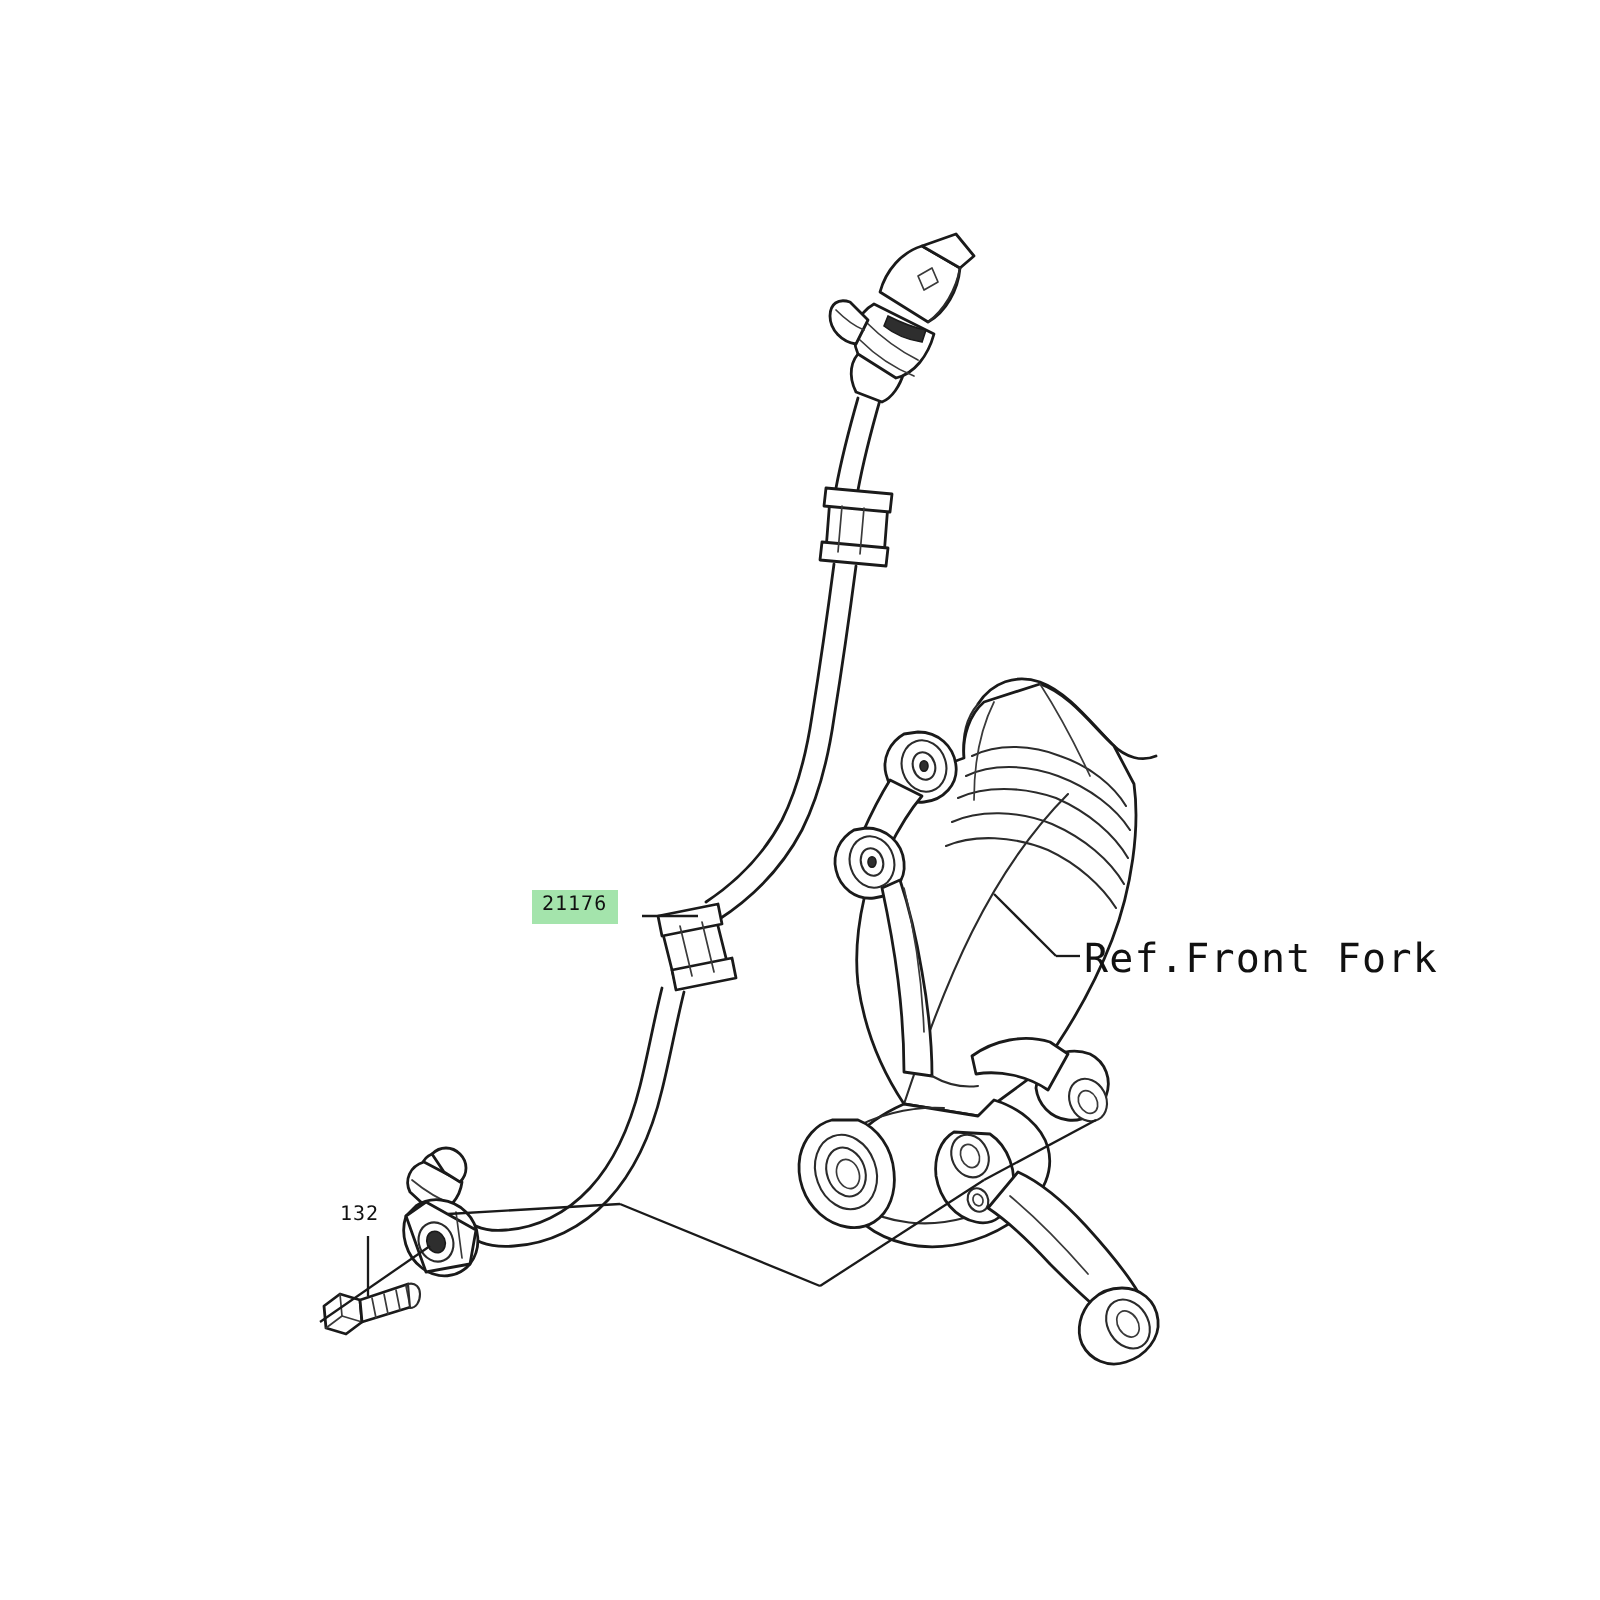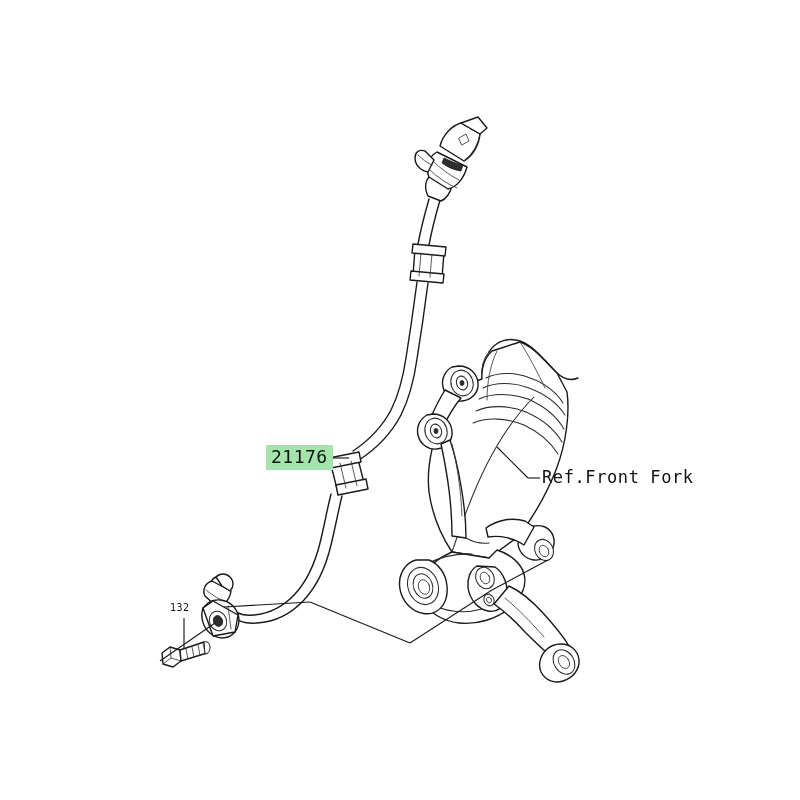"21176" .label-hl { font-size: 18px -> 10px }
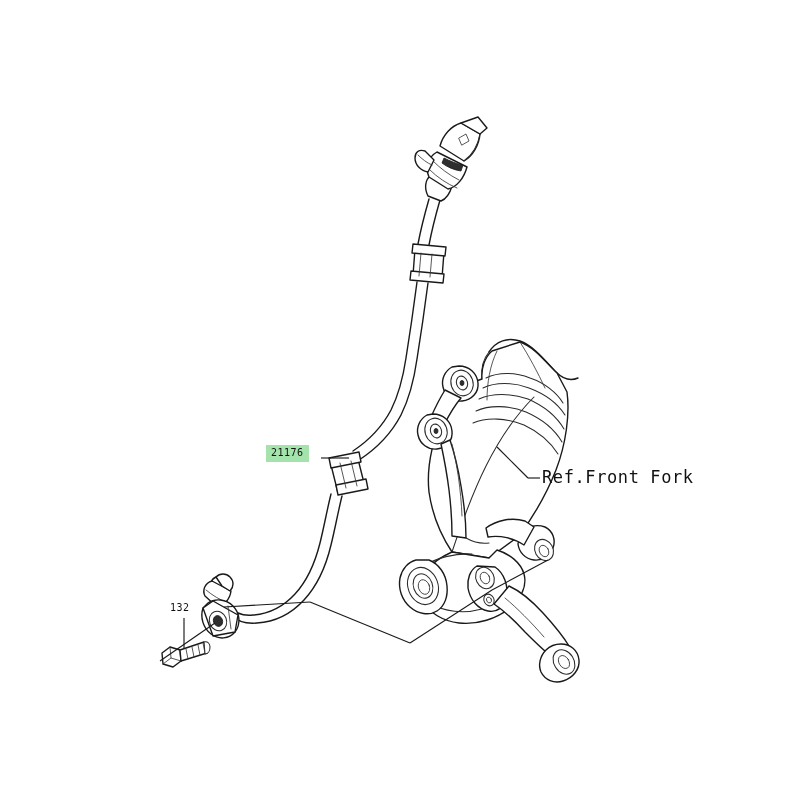"Ref.Front Fork" .label-ref { font-size: 17px -> 20px }
